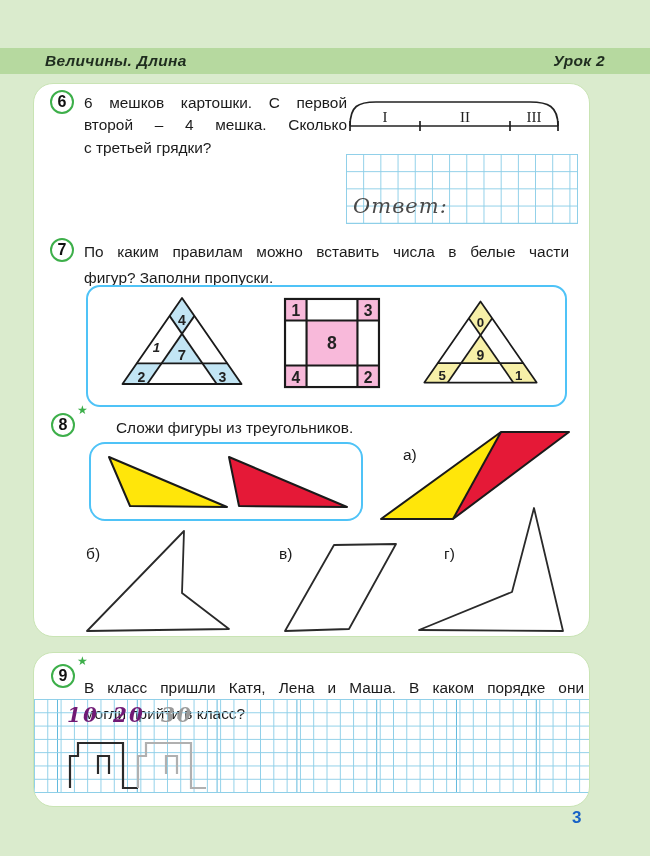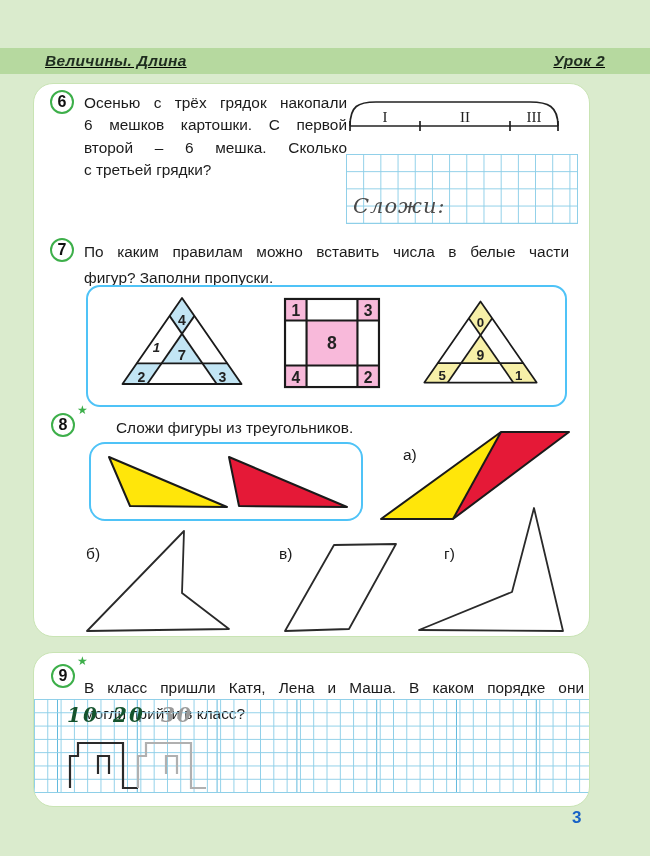"Величины. Длина" .hdr { text-decoration: underline -> none }
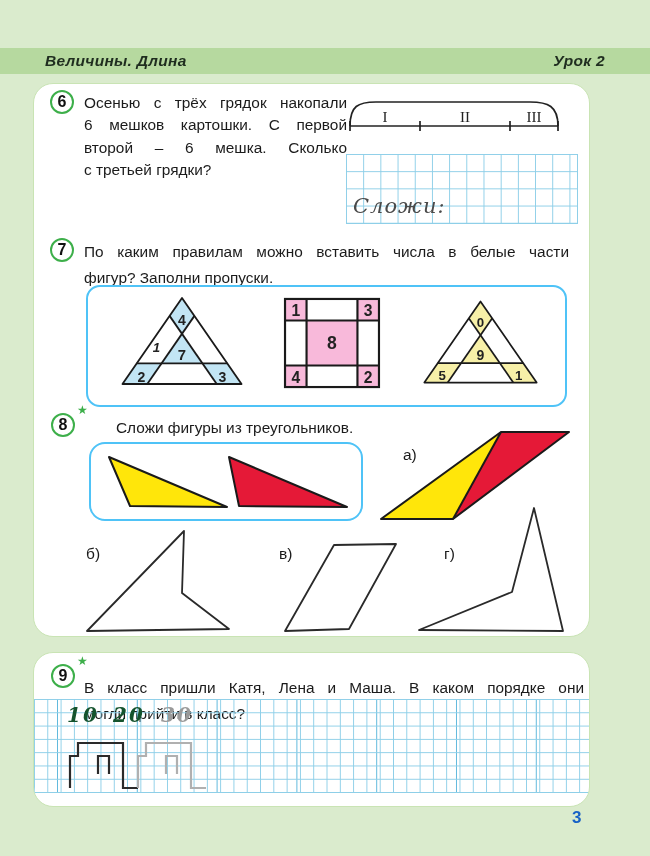"Осенью с трёх грядок накопали" div.jl { html: <div>Осенью с трёх грядок накопали</div> -> none }
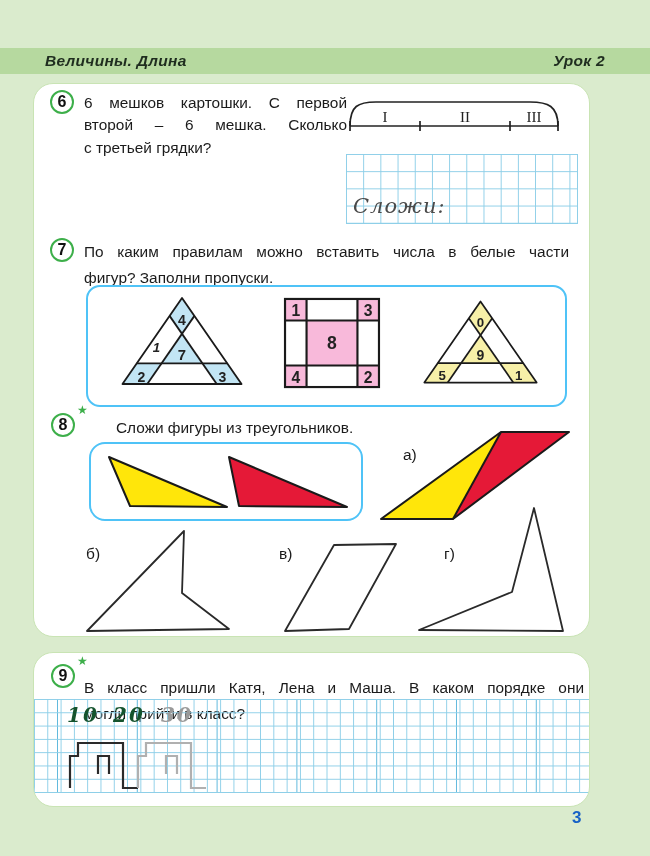"второй – 6 мешка. Сколько" div.jl { text: 6 -> 4 }
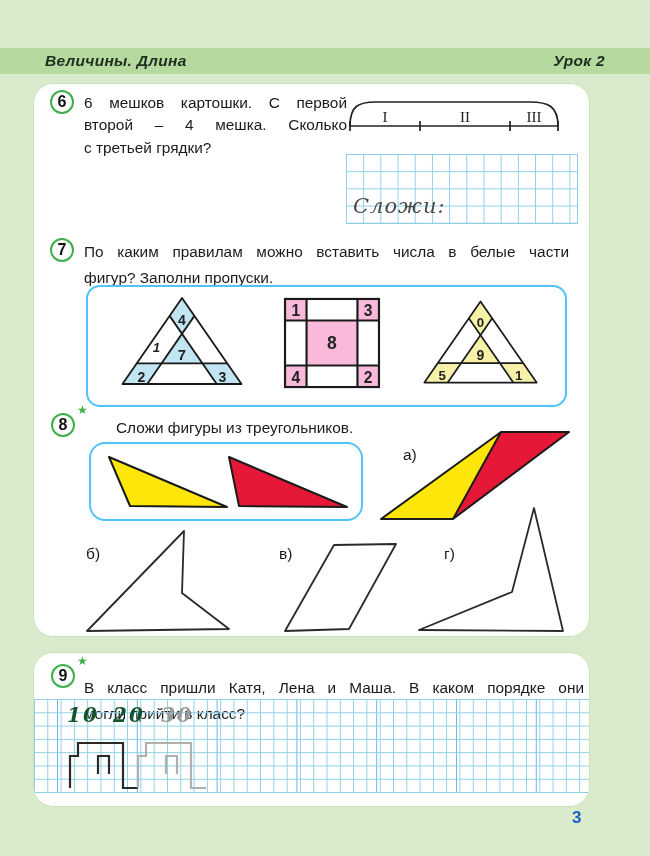"Сложи:" div.answer { text: Сложи -> Ответ }
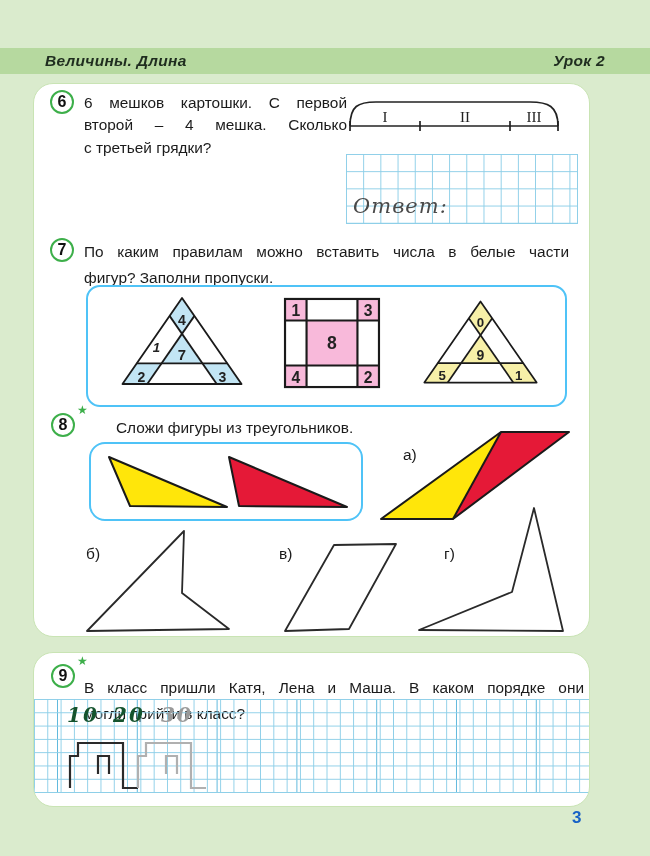"10" .hand { color: #14532d -> #701a75 }
